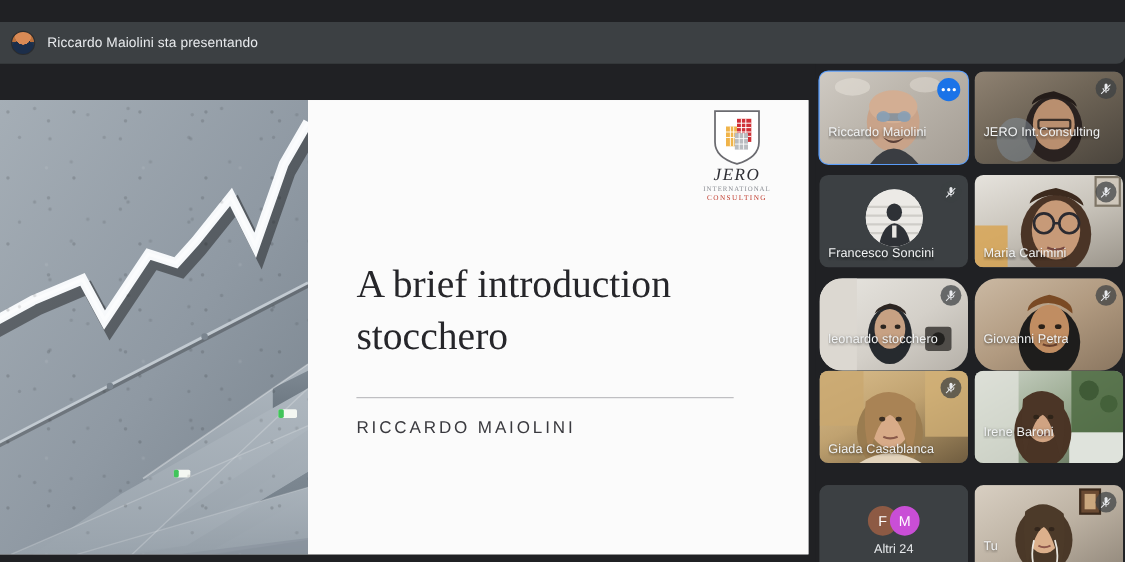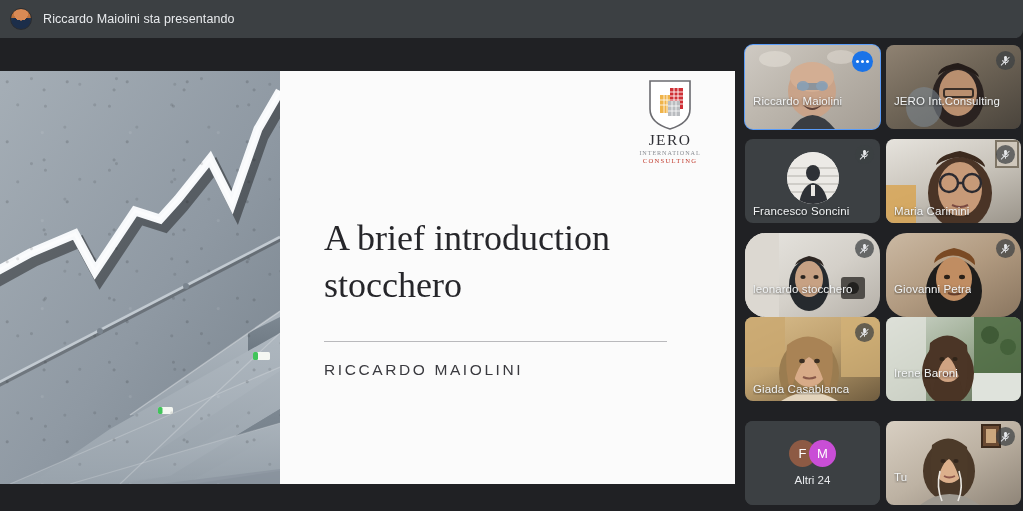"Riccardo Maiolini sta presentando" #app { margin-top: none -> 20px }
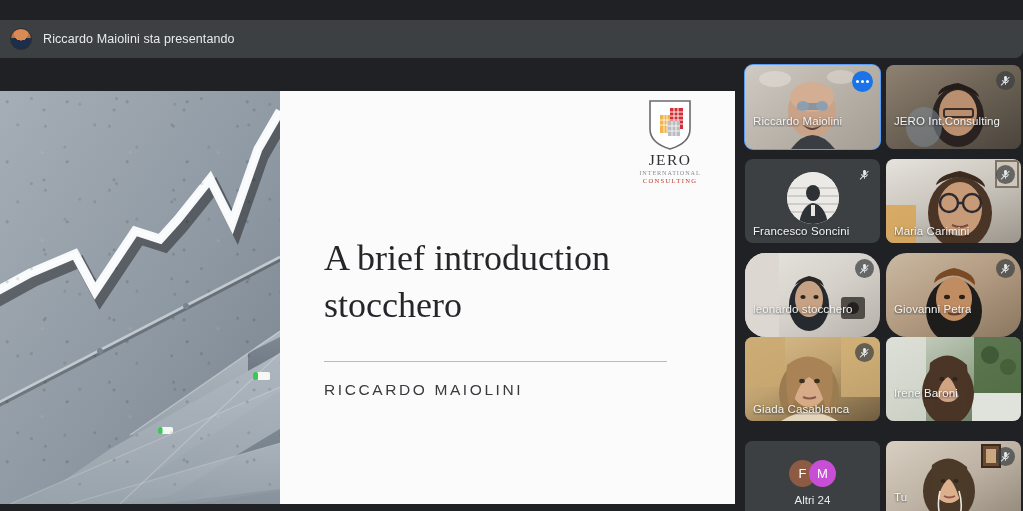"JERO" #logo-name { font-style: none -> italic }
